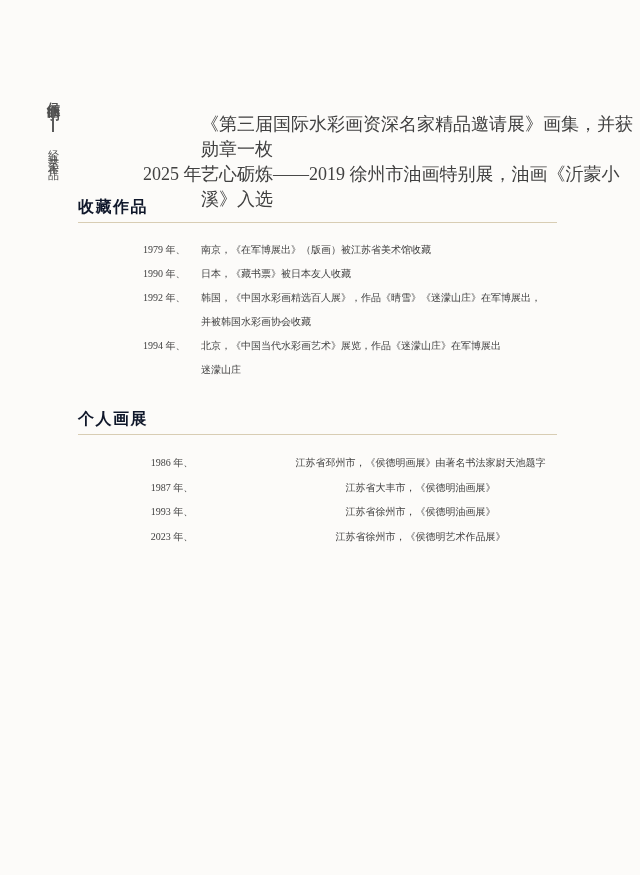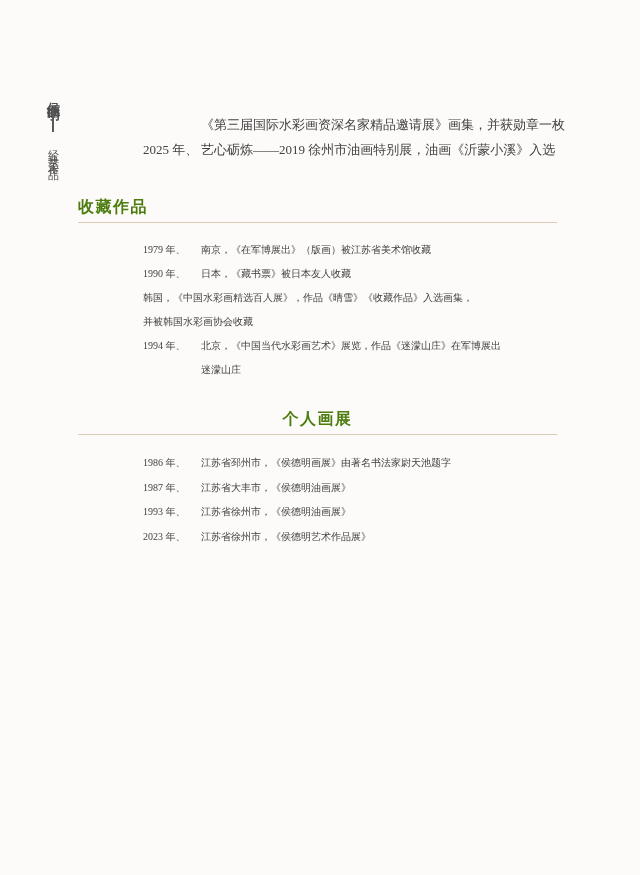"《第三届国际水彩画资深名家精品邀请展》画集，并获勋章一枚" .intro { font-size: 13px -> 18px }
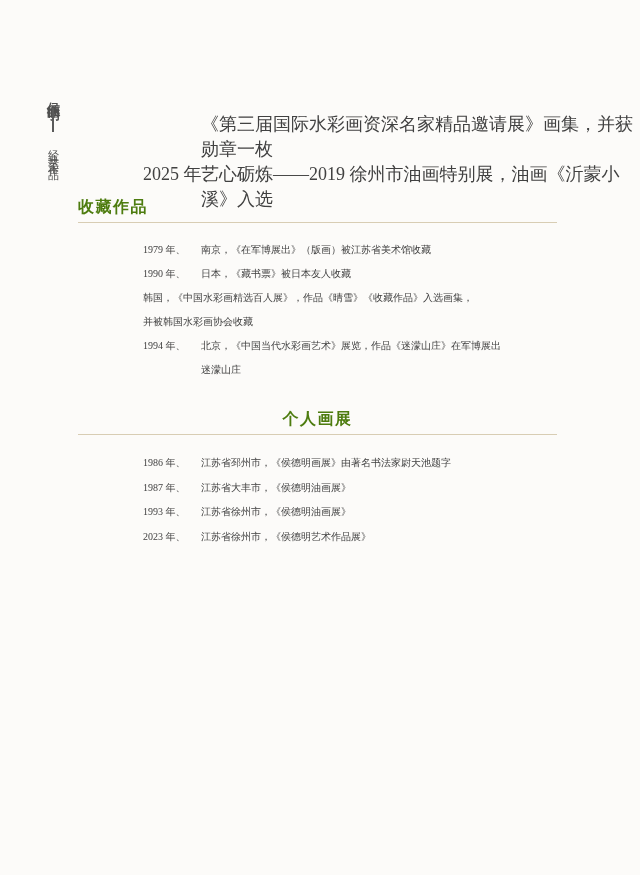"收藏作品" .section-title { color: #4d7c0f -> #0f172a }
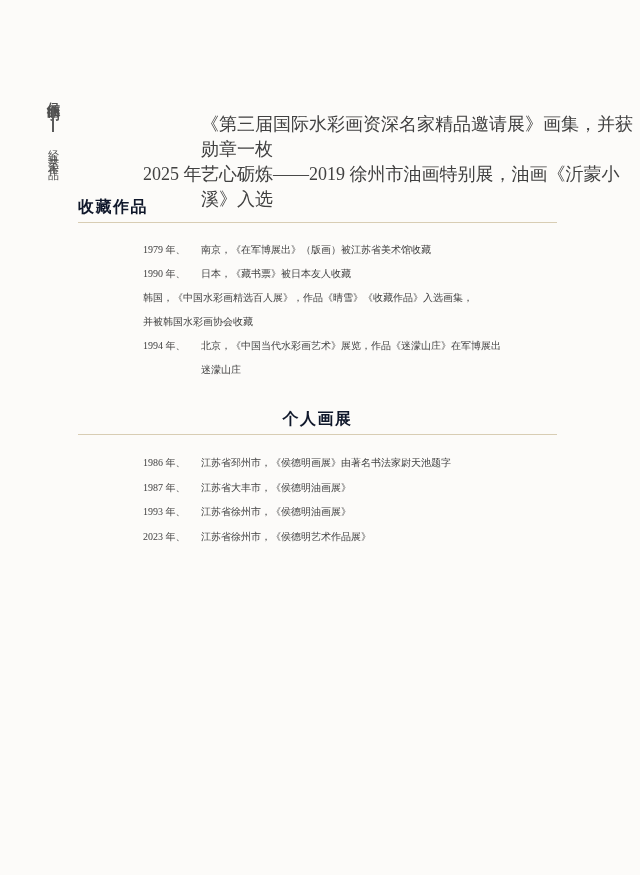"1992 年、" span.cell-year { html: none -> <span>1992 年、</span> }
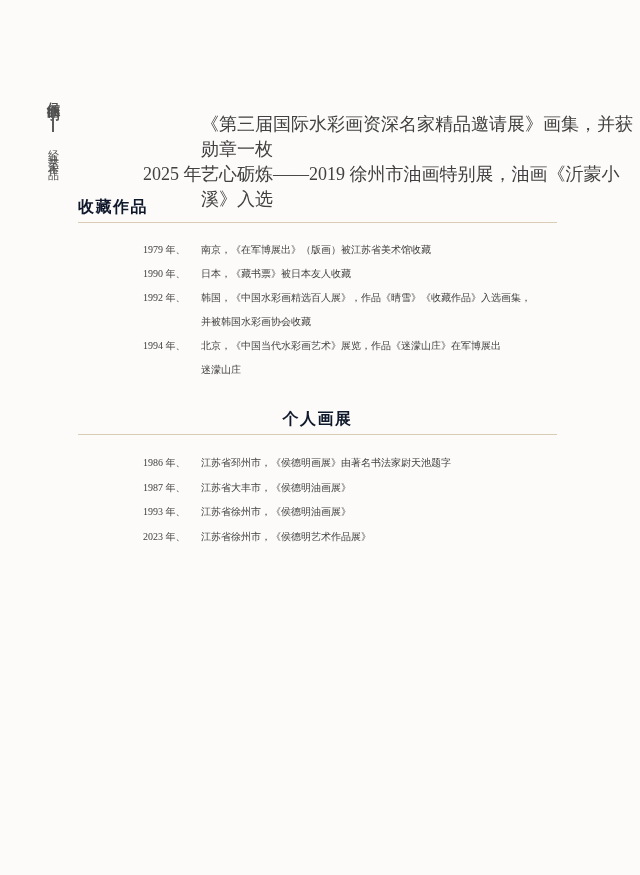"韩国，《中国水彩画精选百人展》，作品《晴雪》《收藏作品》入选画集，" div { text: 收藏作品》入选画集 -> 迷濛山庄》在军博展出 }
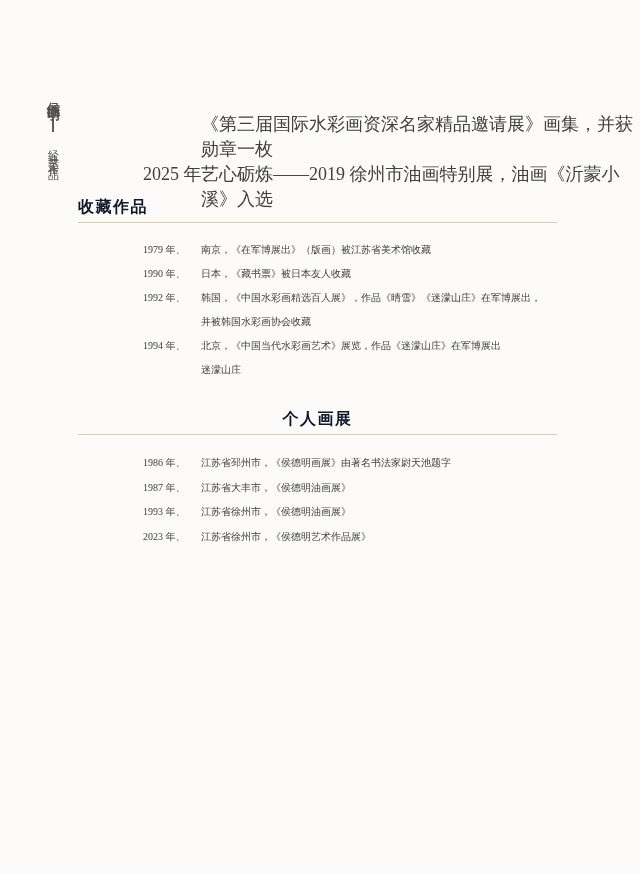"个人画展" .section-solo { text-align: center -> none }
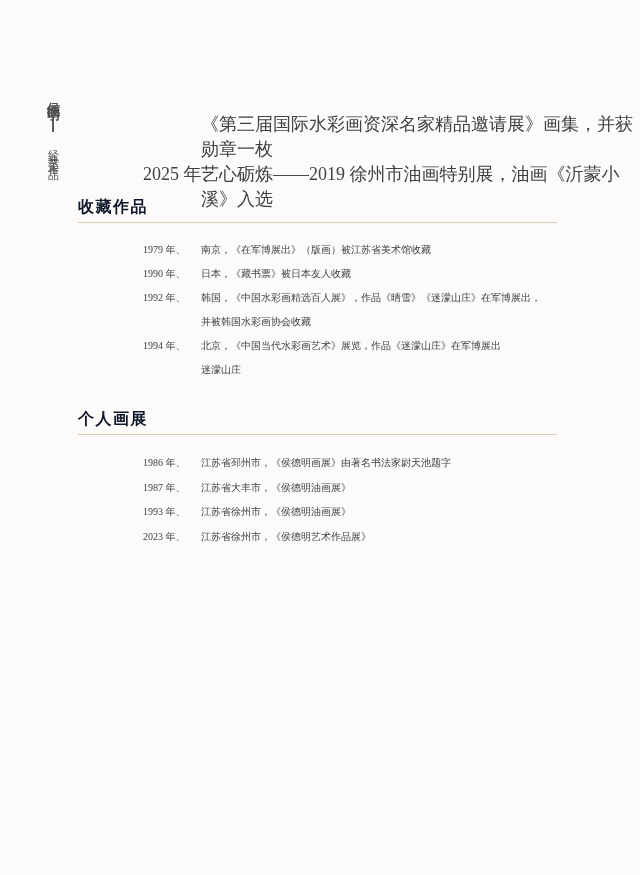"1986 年、" .entries-solo { text-align: none -> center }
